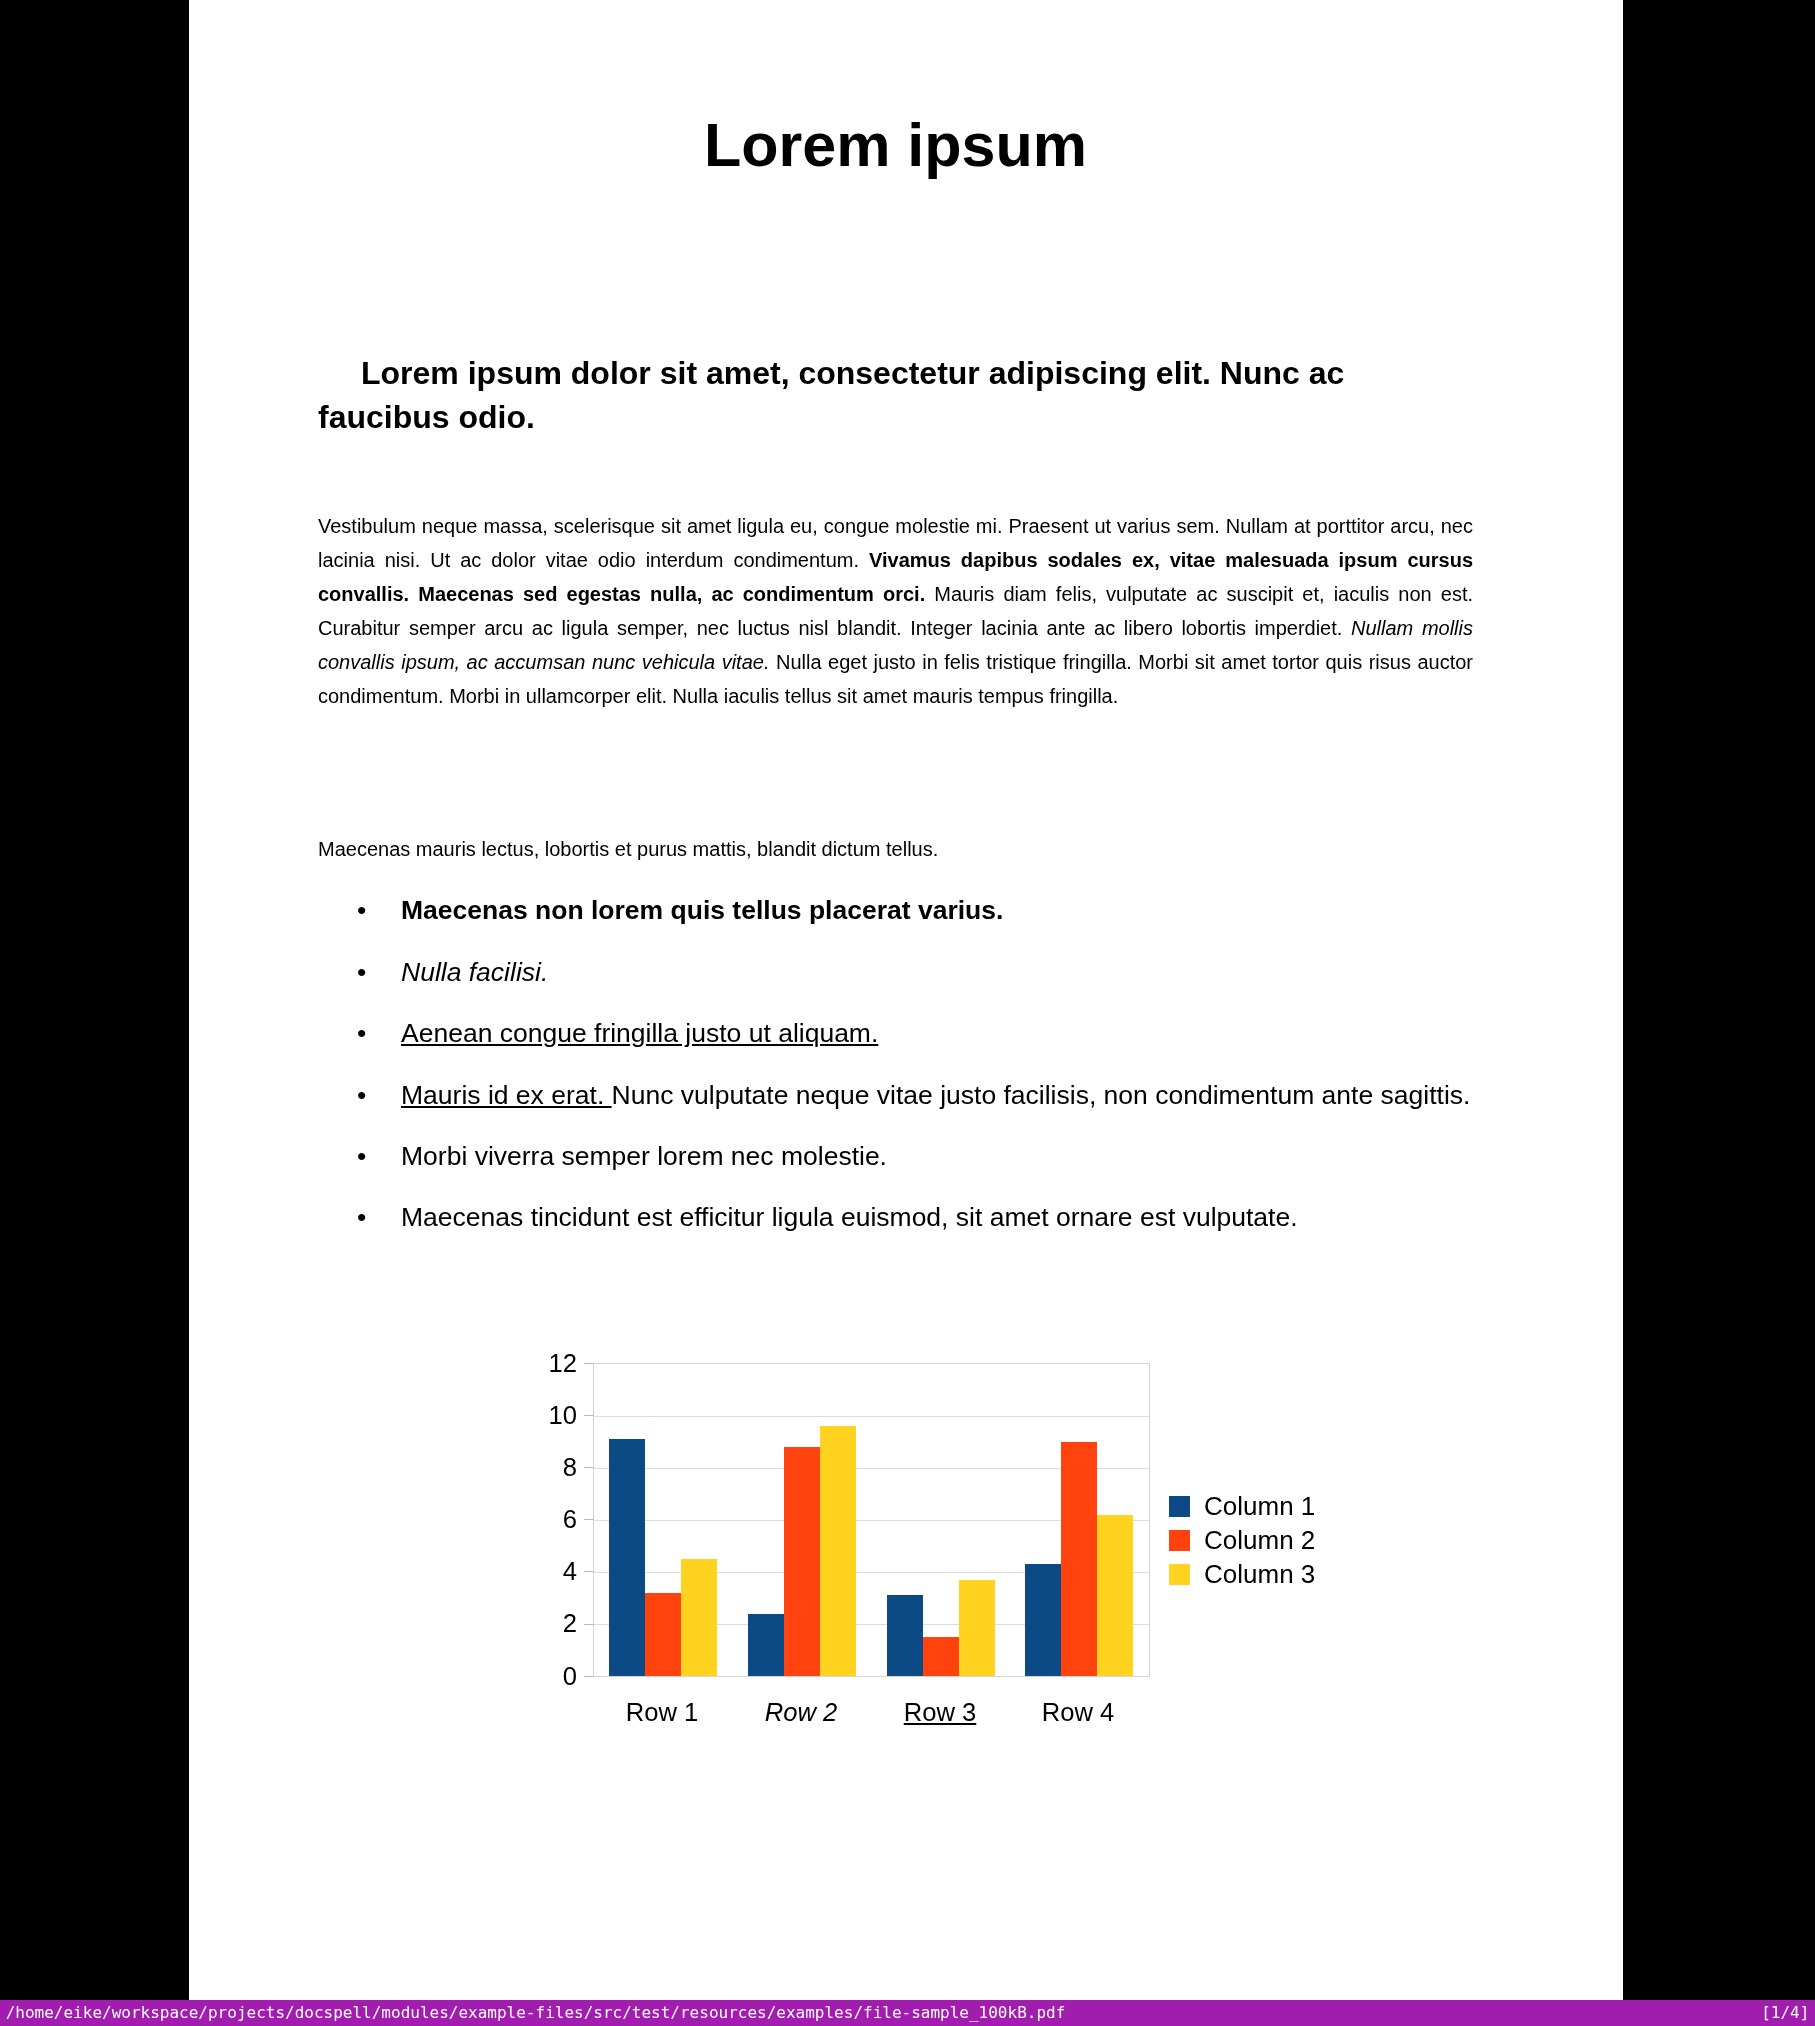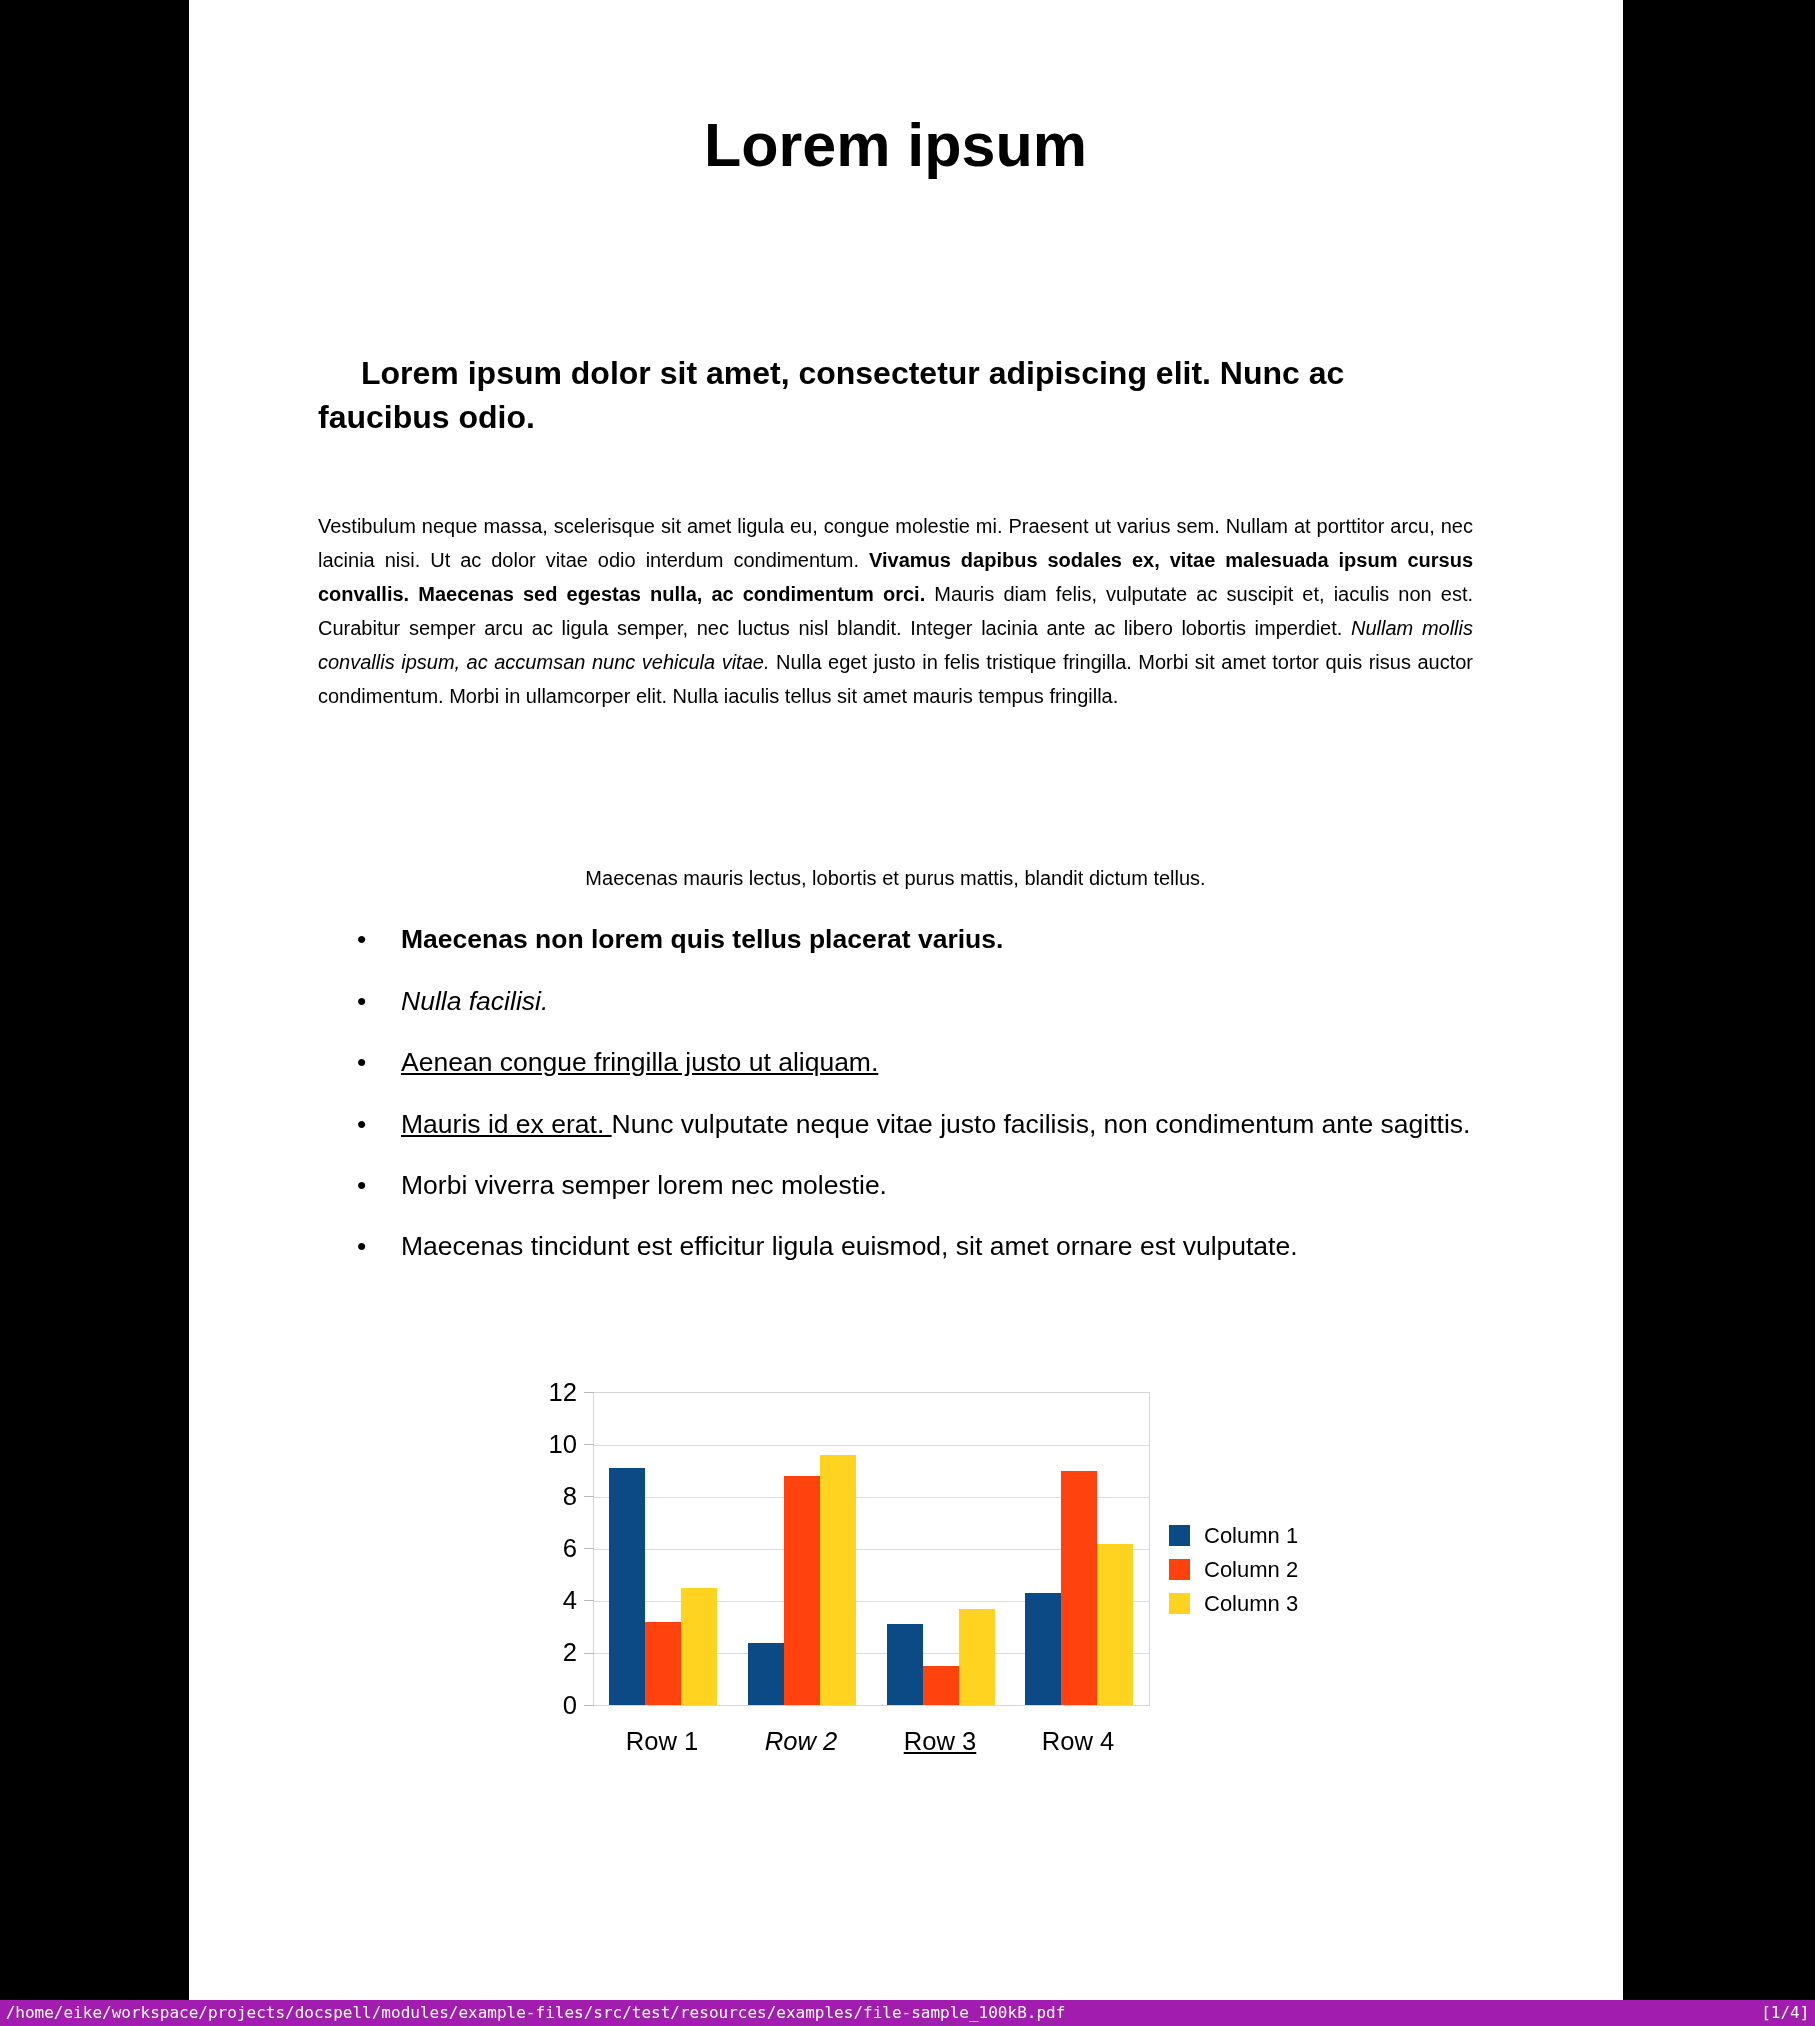"Maecenas mauris lectus, lobortis et" .para-2 { margin-top: 45px -> 16px; text-align: center -> left }
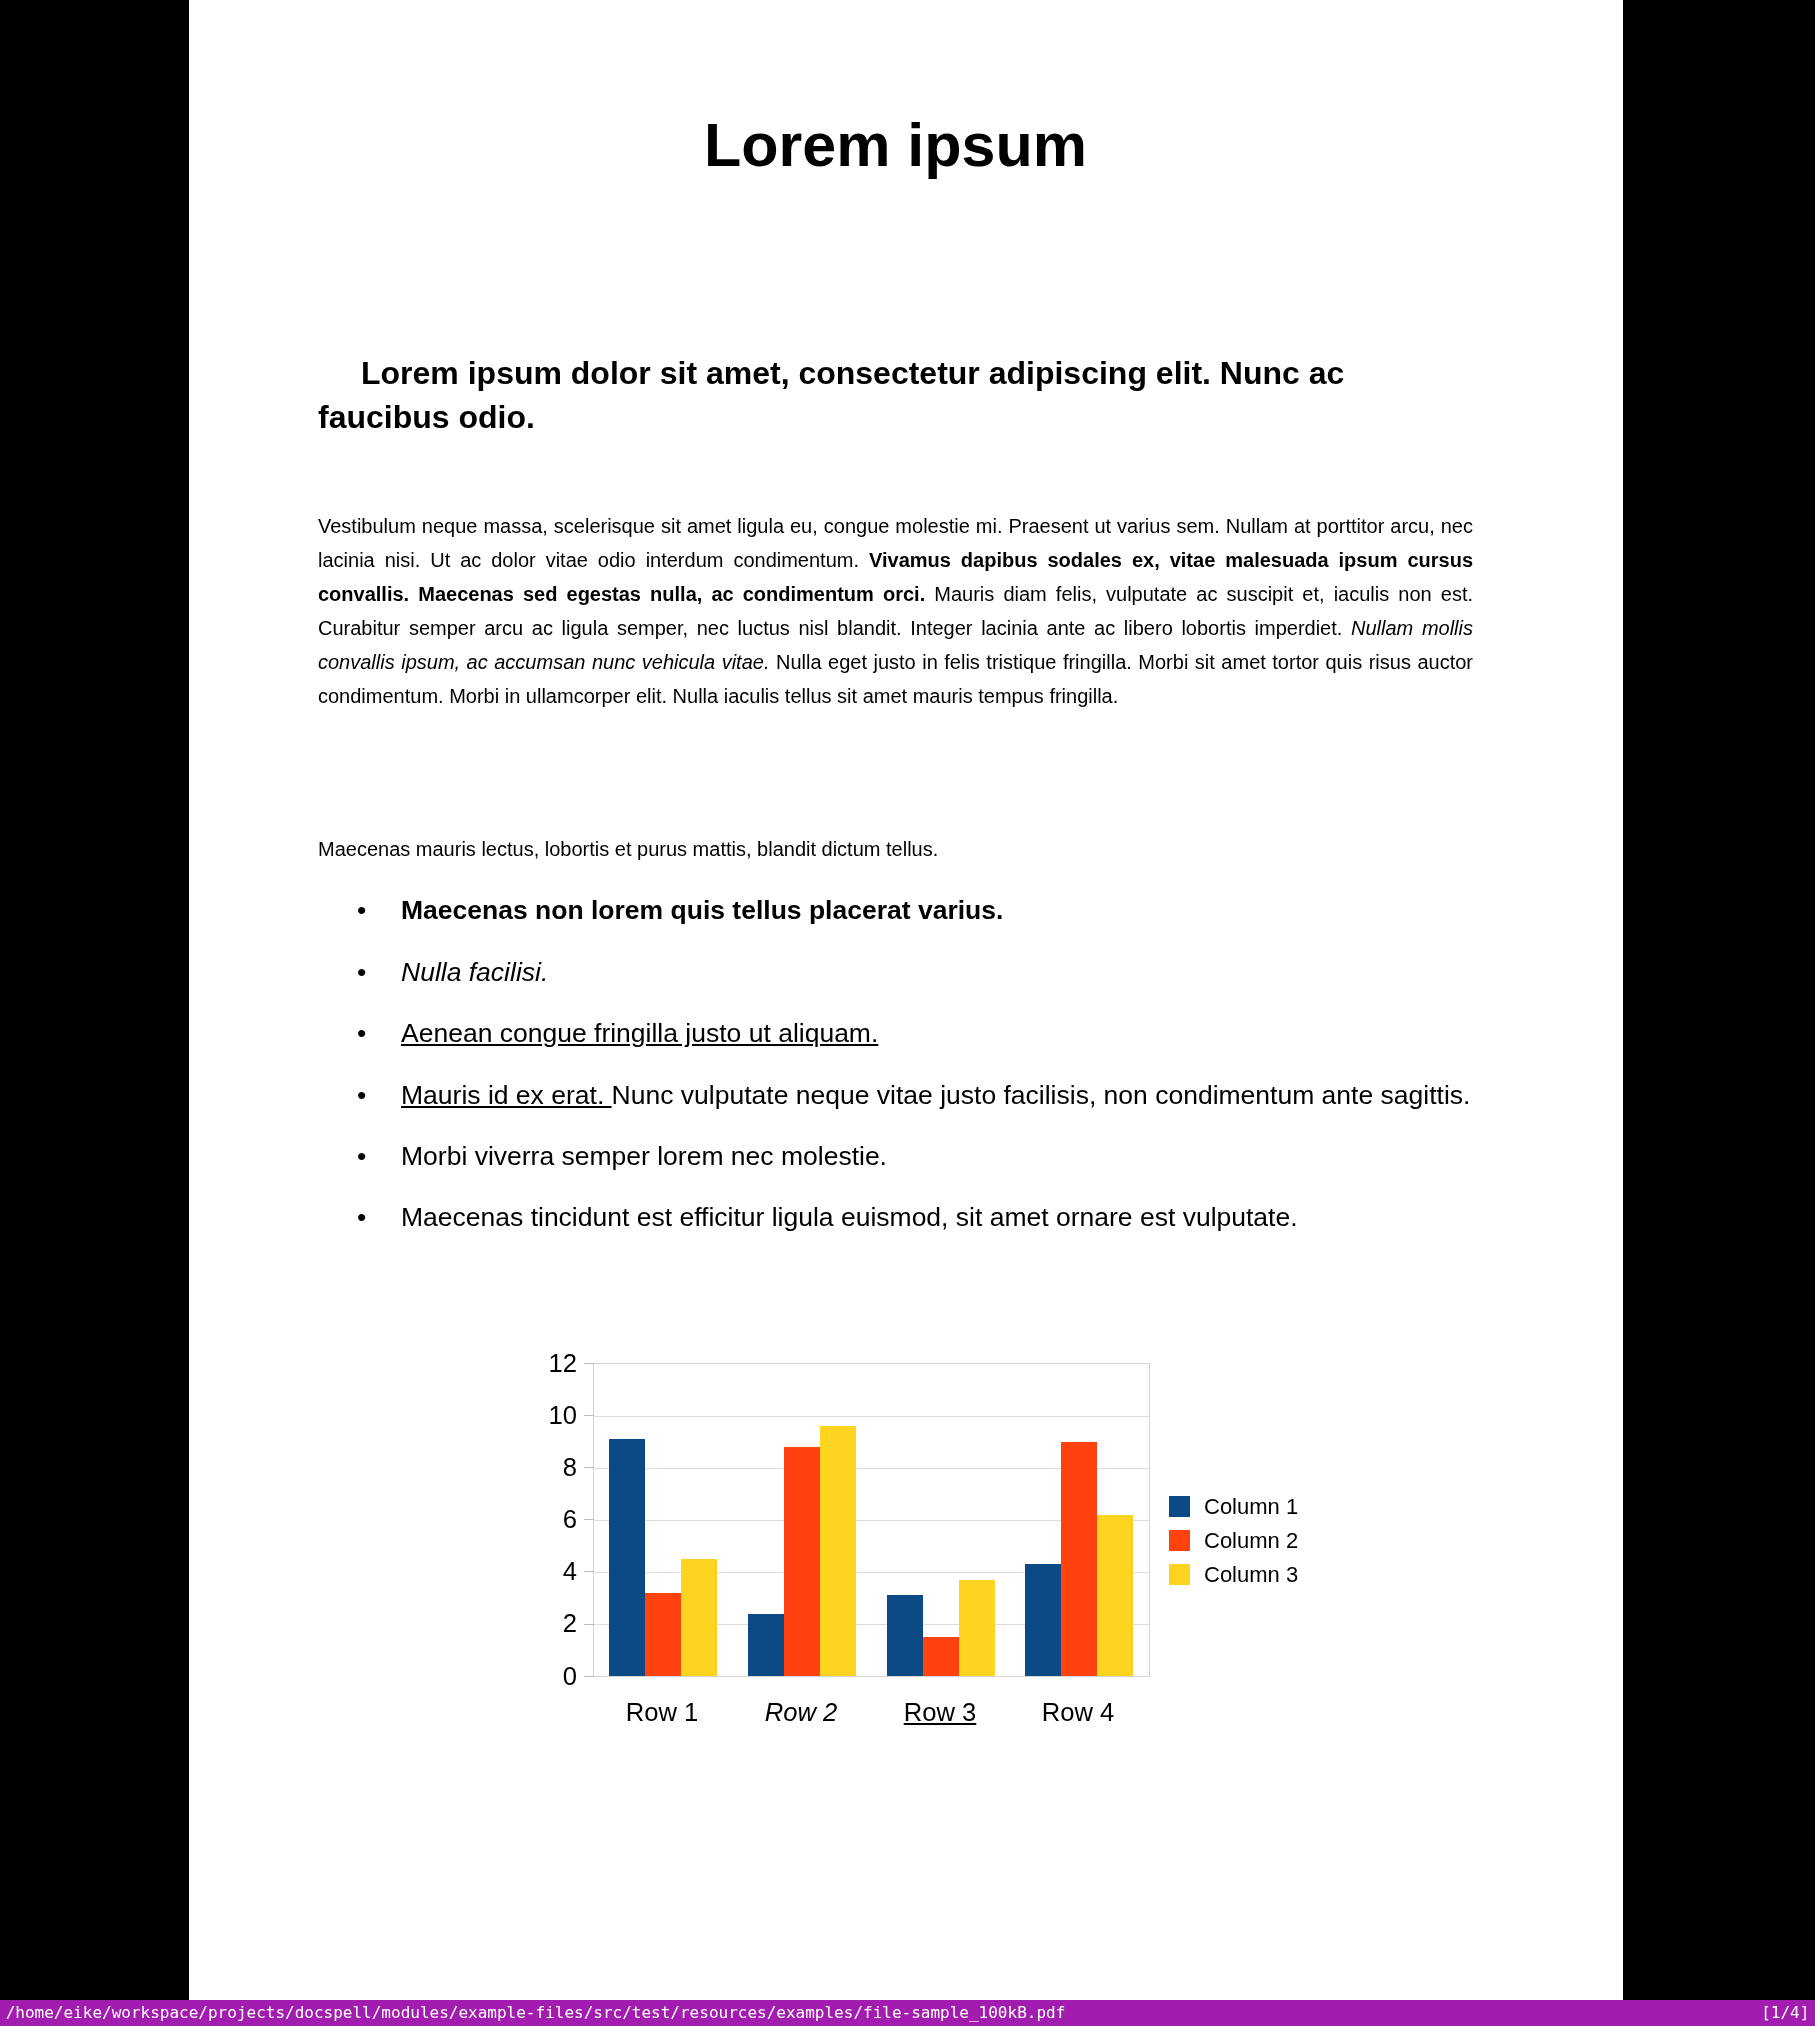"Column 1" .legend-label { font-size: 22px -> 26px }
